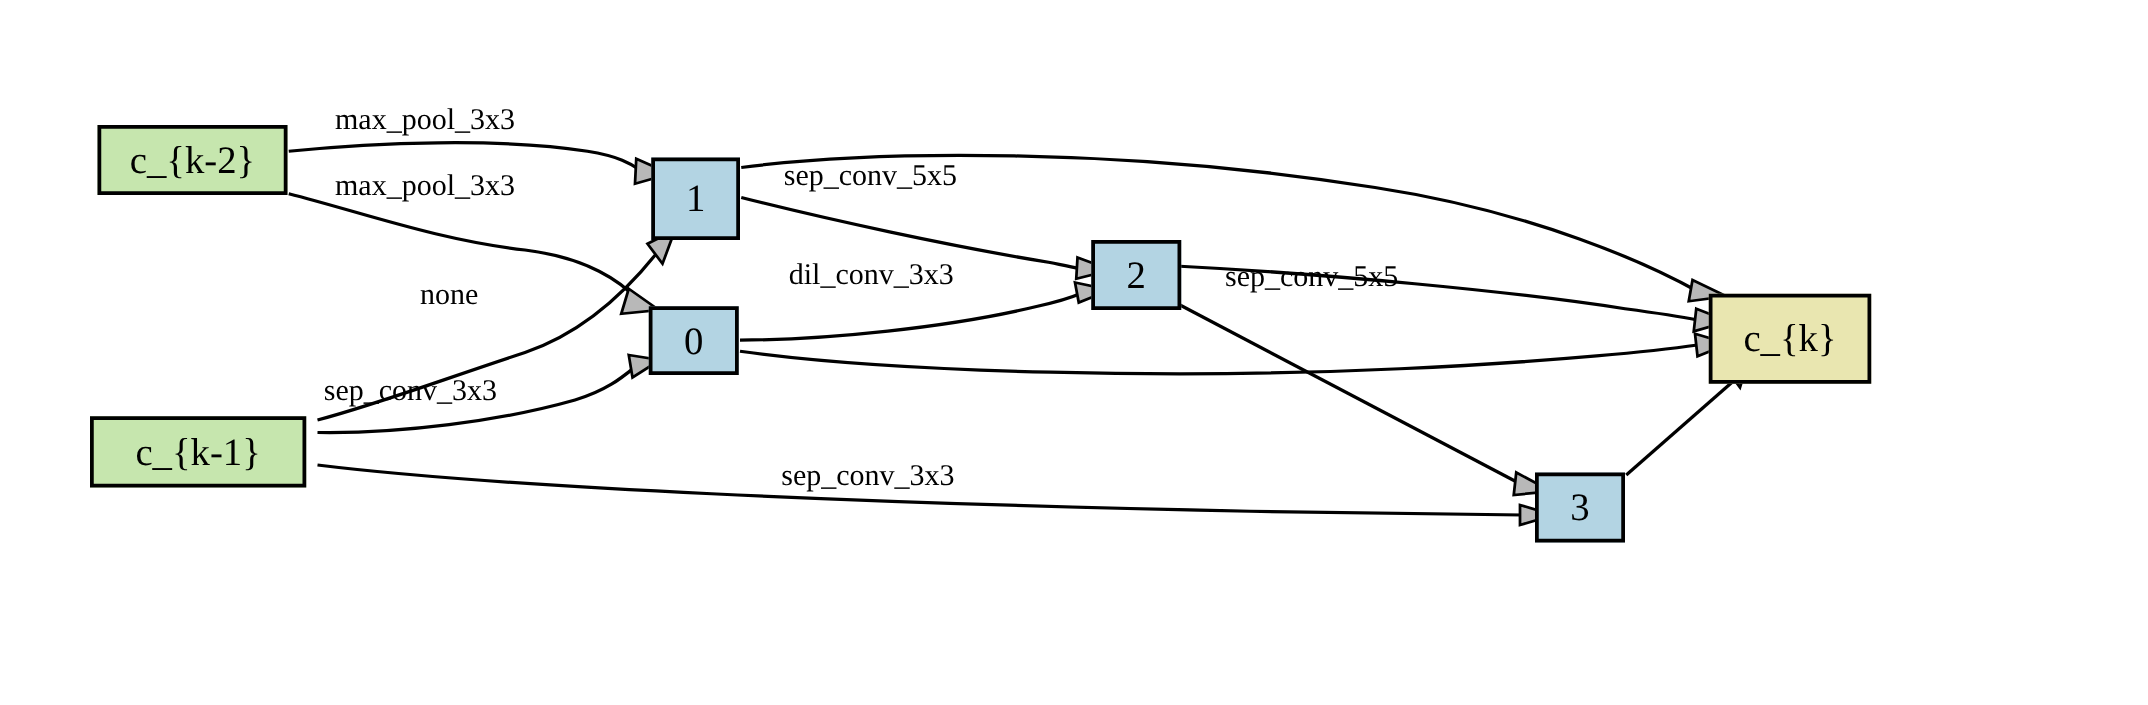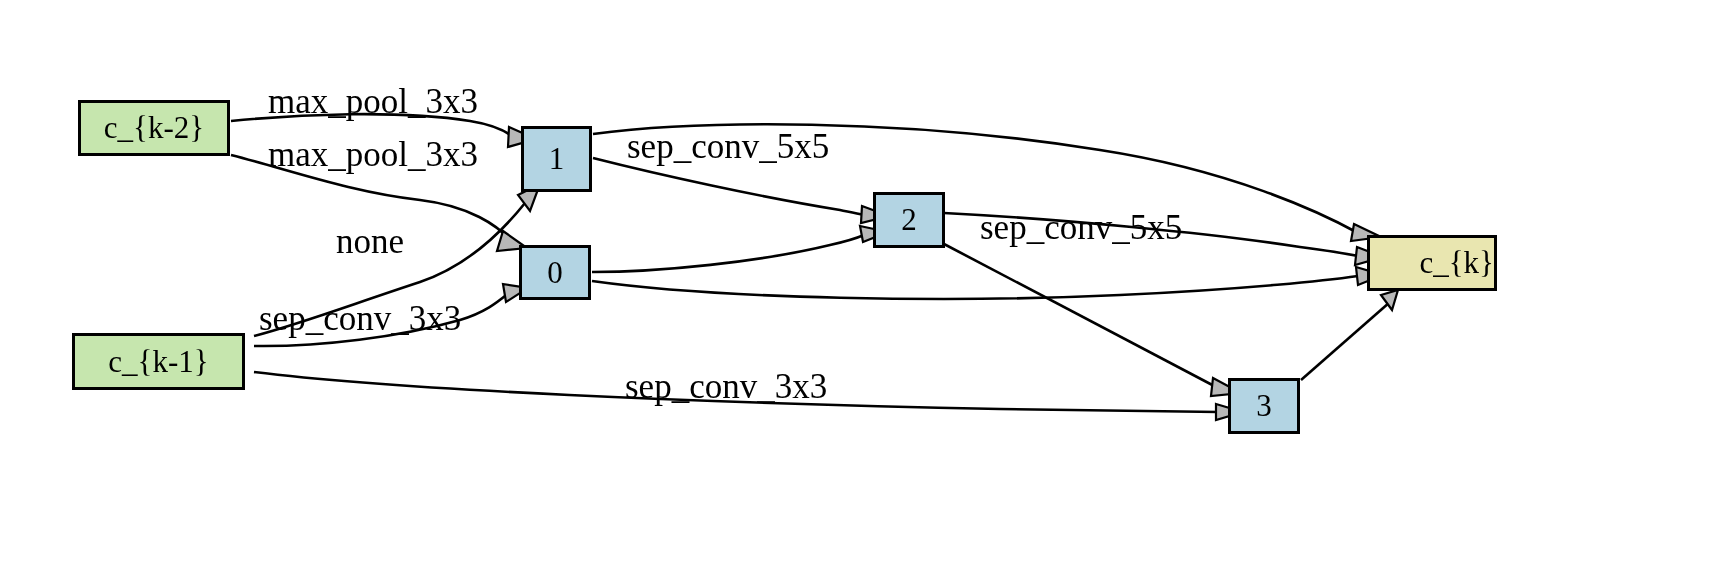"max_pool_3x3" .edge-label { font-size: 35px -> 24px }
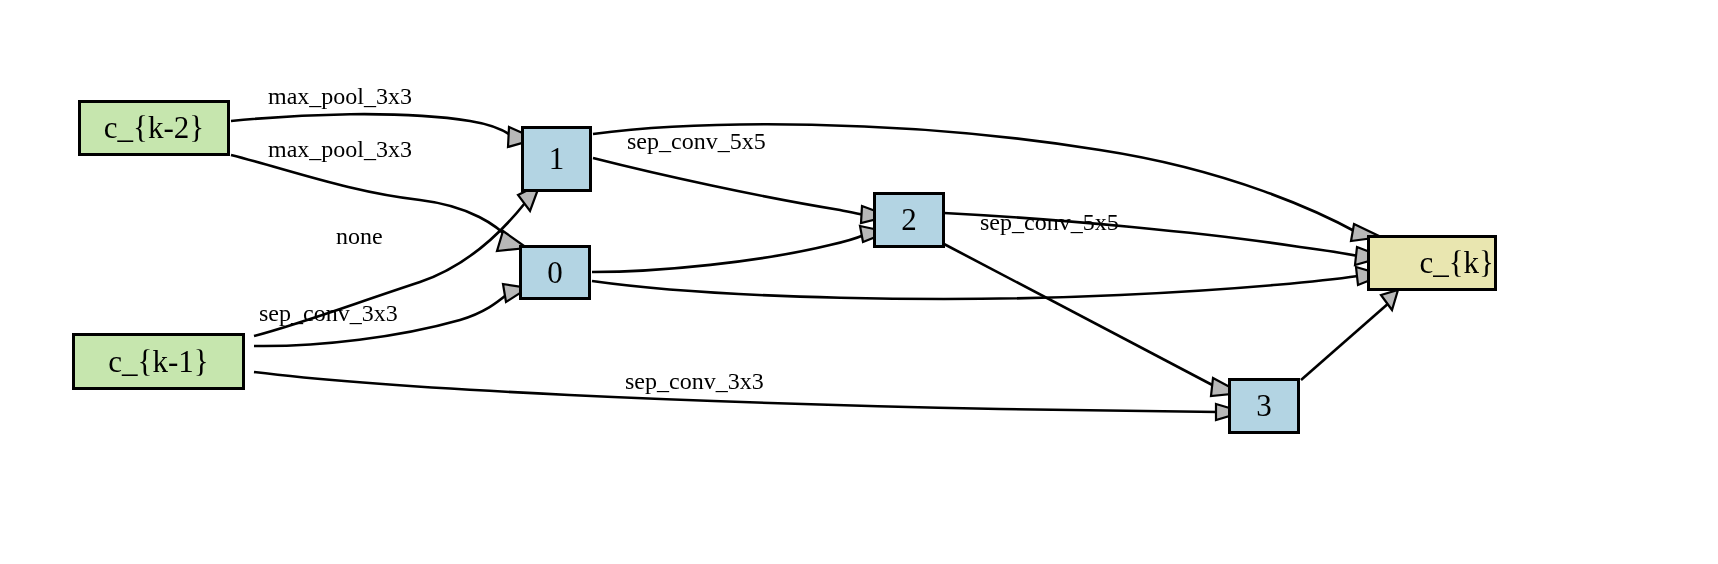"dil_conv_3x3" div.edge-label { html: none -> <div>dil_conv_3x3</div> }
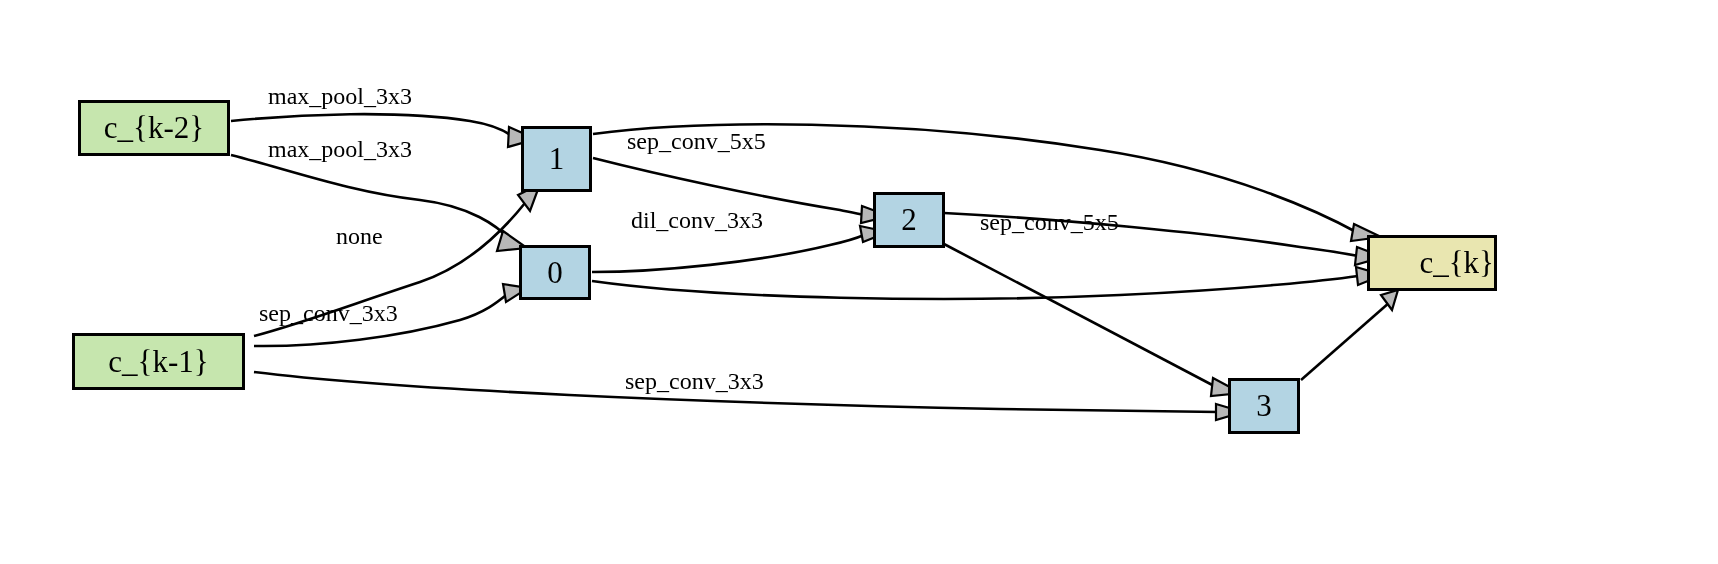"c_{k}" div.node-box { height: 56px -> 72px; justify-content: flex-end -> none }
